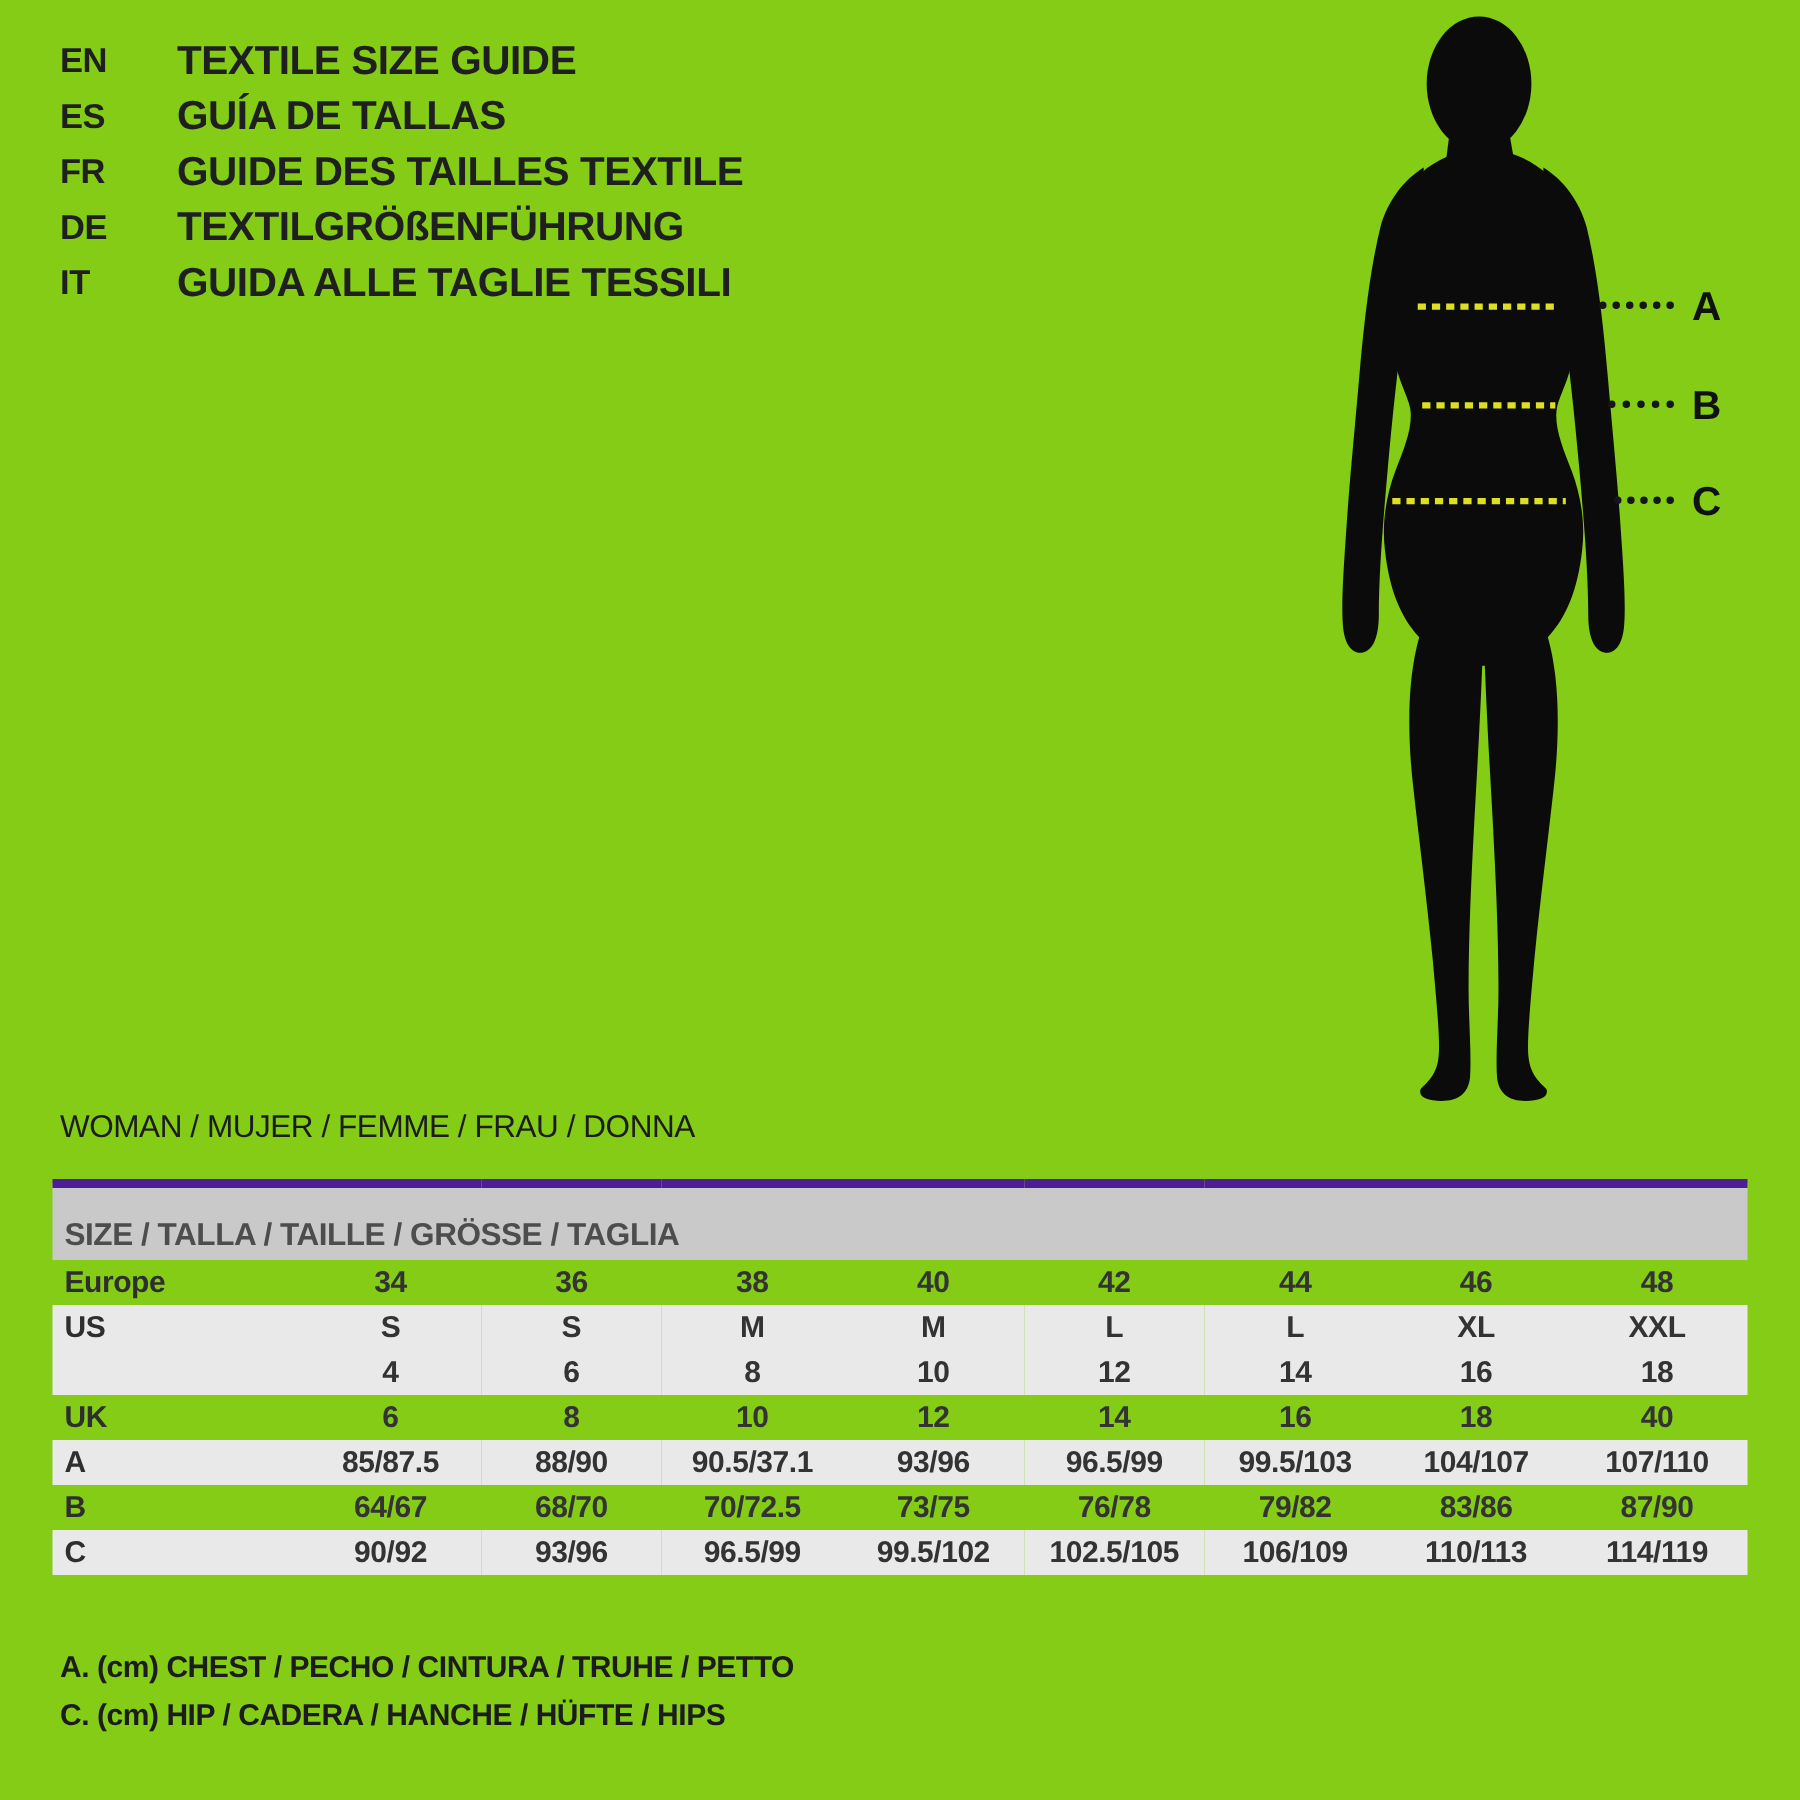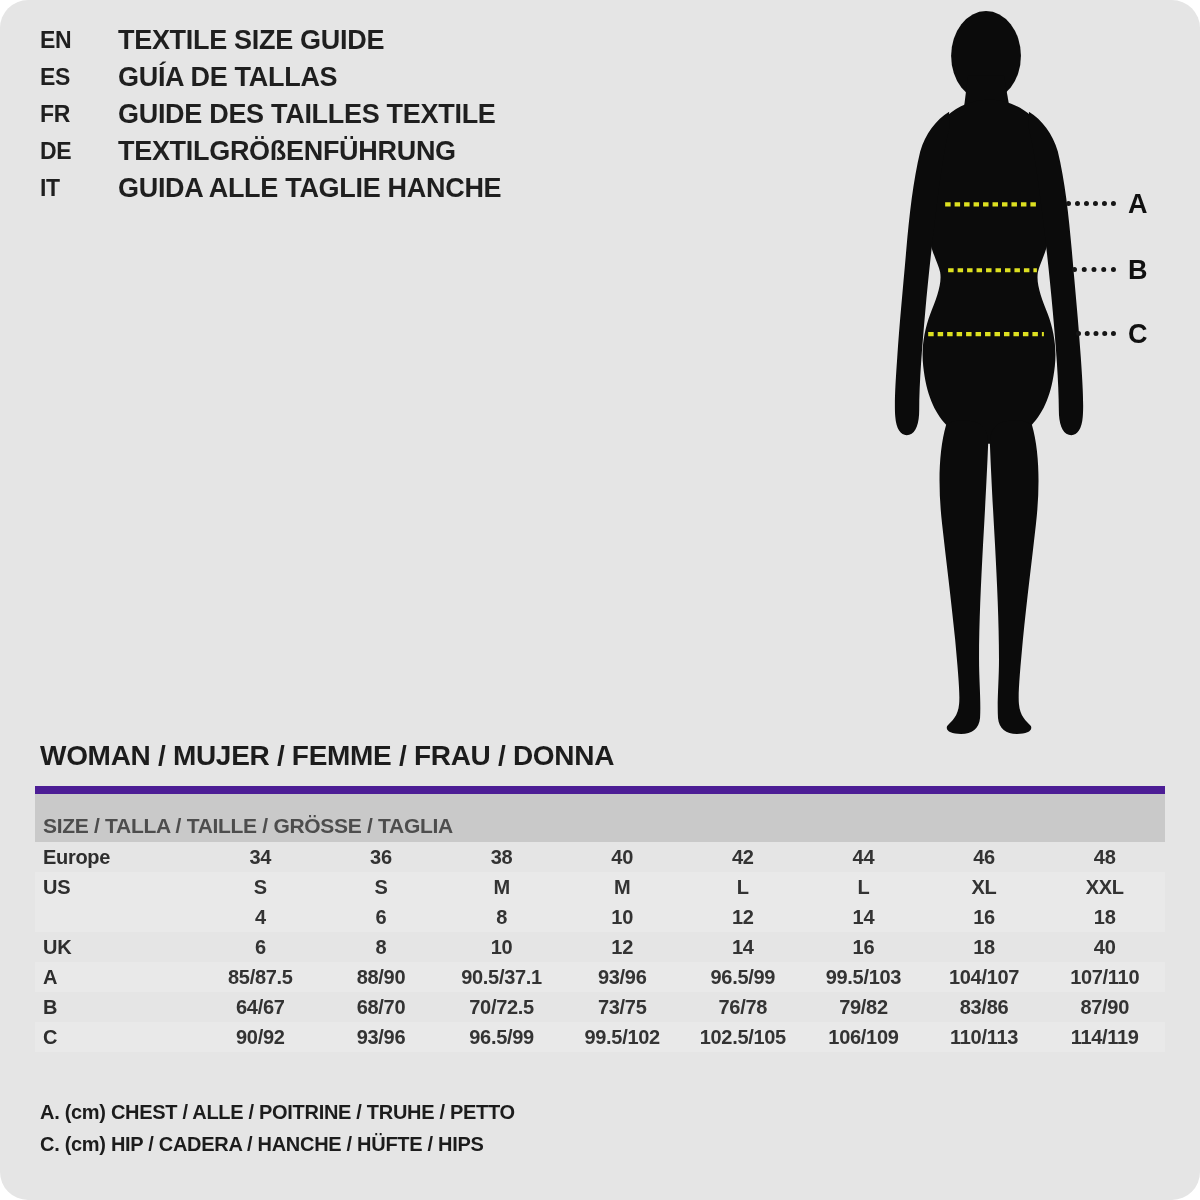"EN" .page { background: #e5e5e5 -> #84cc16; border-radius: 28px -> none }
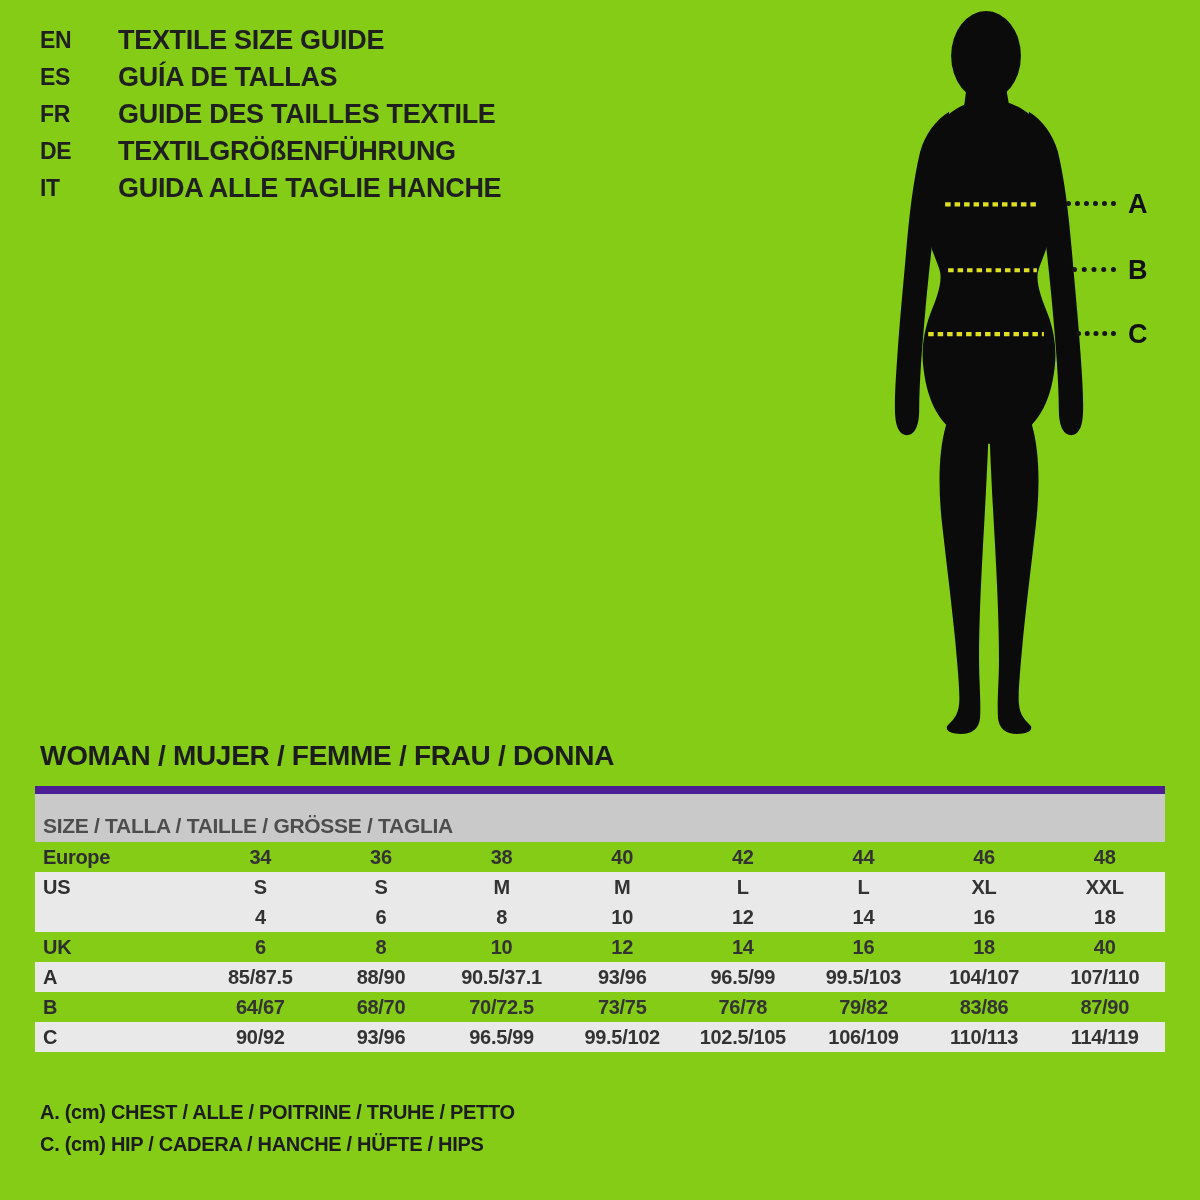"GUIDA ALLE TAGLIE HANCHE" span.lang-title { text: HANCHE -> TESSILI }
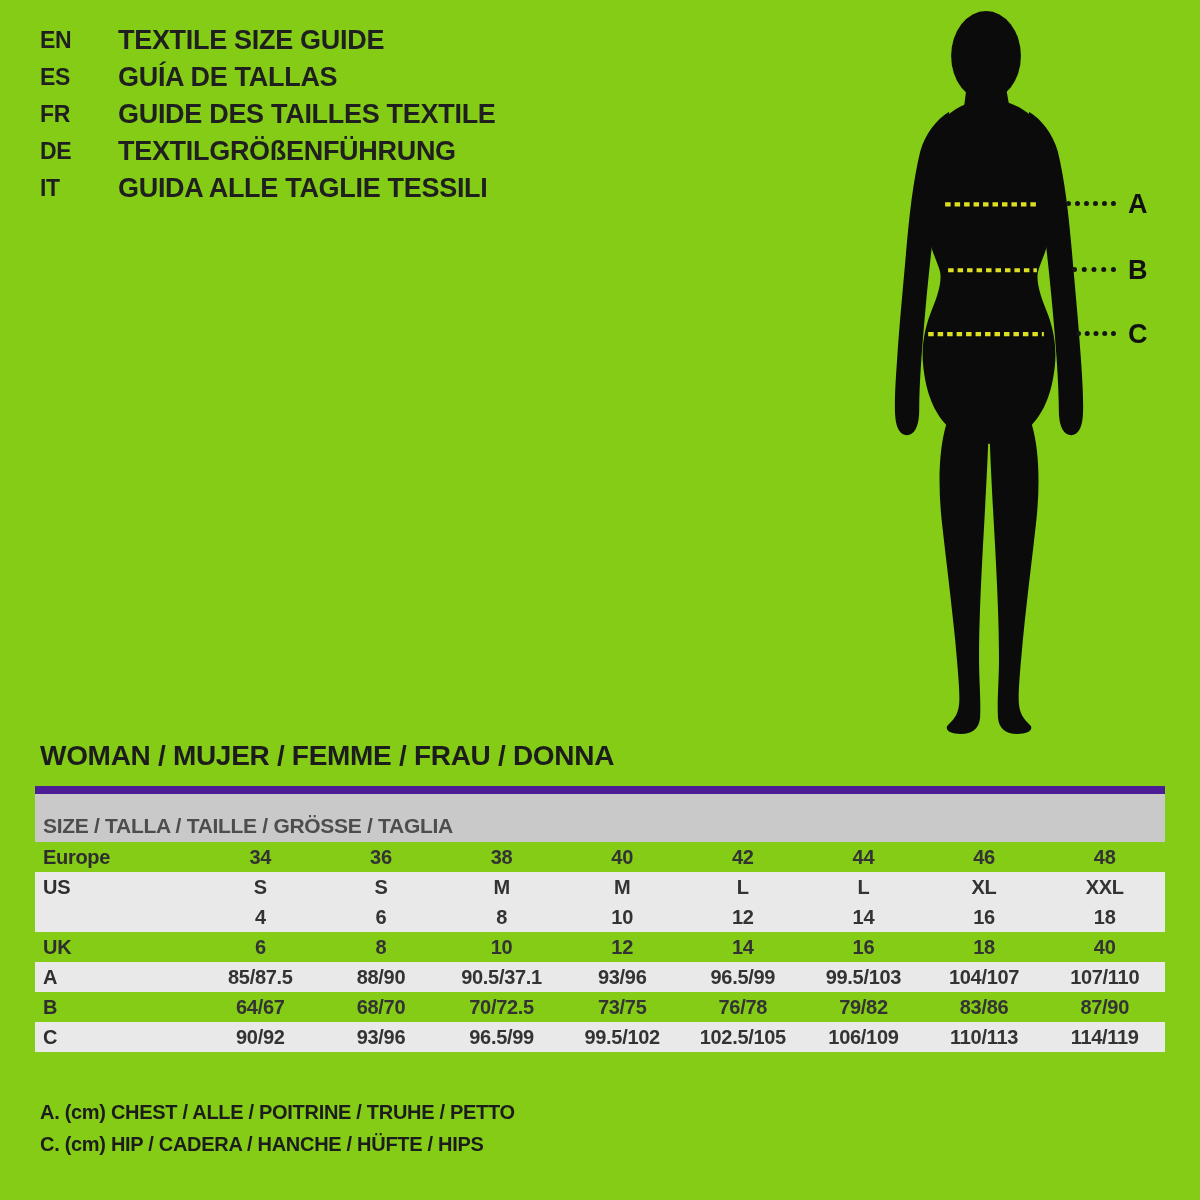"WOMAN / MUJER / FEMME" .section-title { font-size: 28px -> 21px; font-weight: 700 -> 400 }
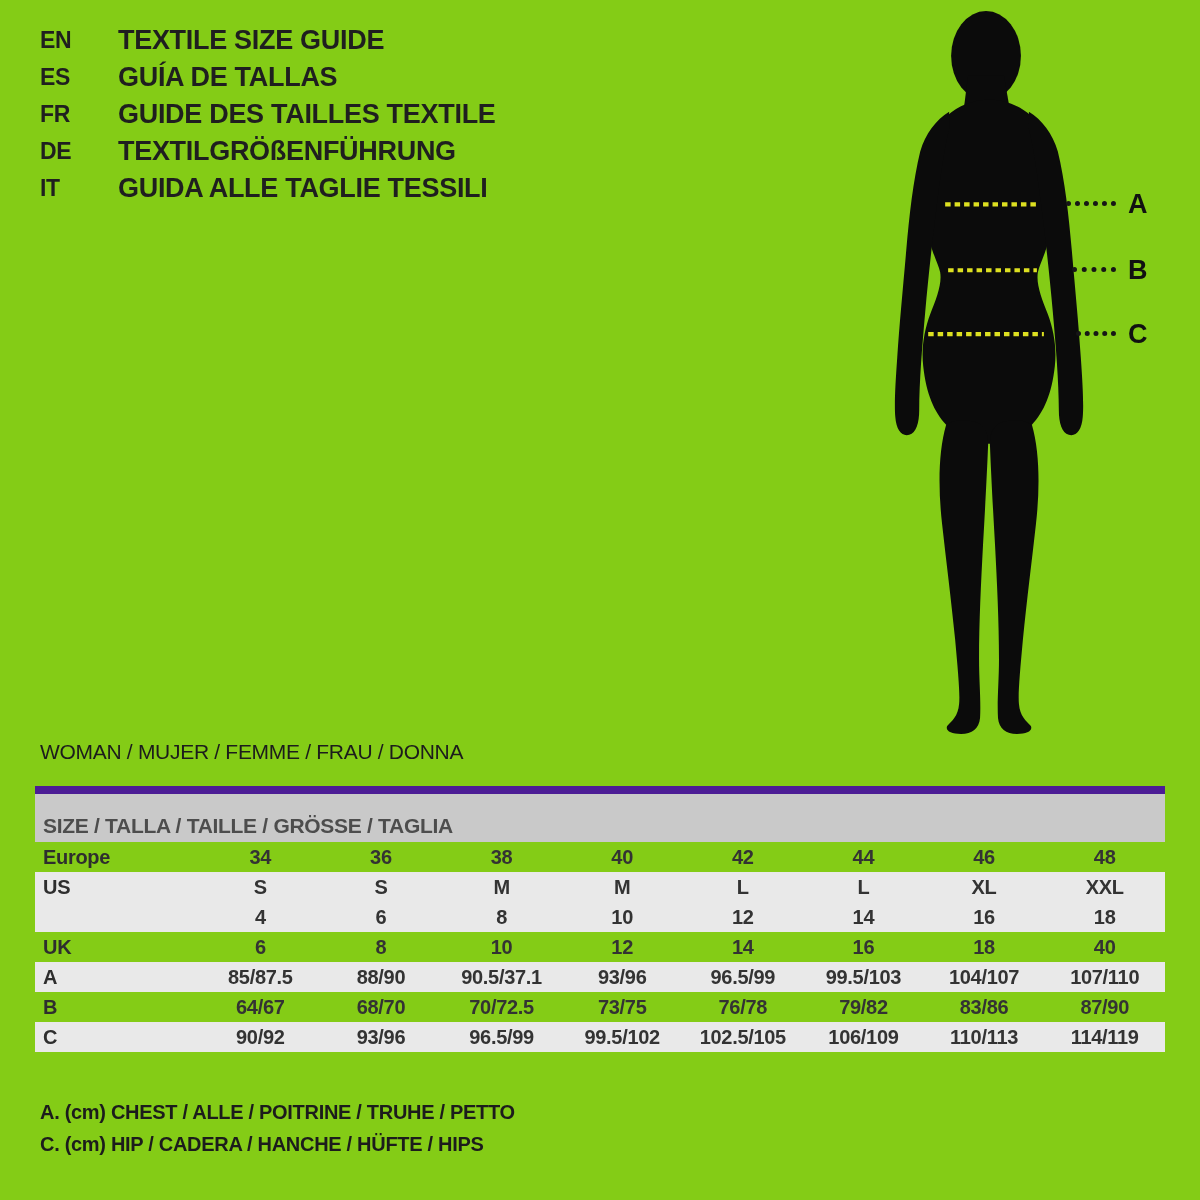"SIZE / TALLA / TAILLE" .size-table th { border-top: 8px solid #4c1d95 -> 6px solid #4c1d95 }
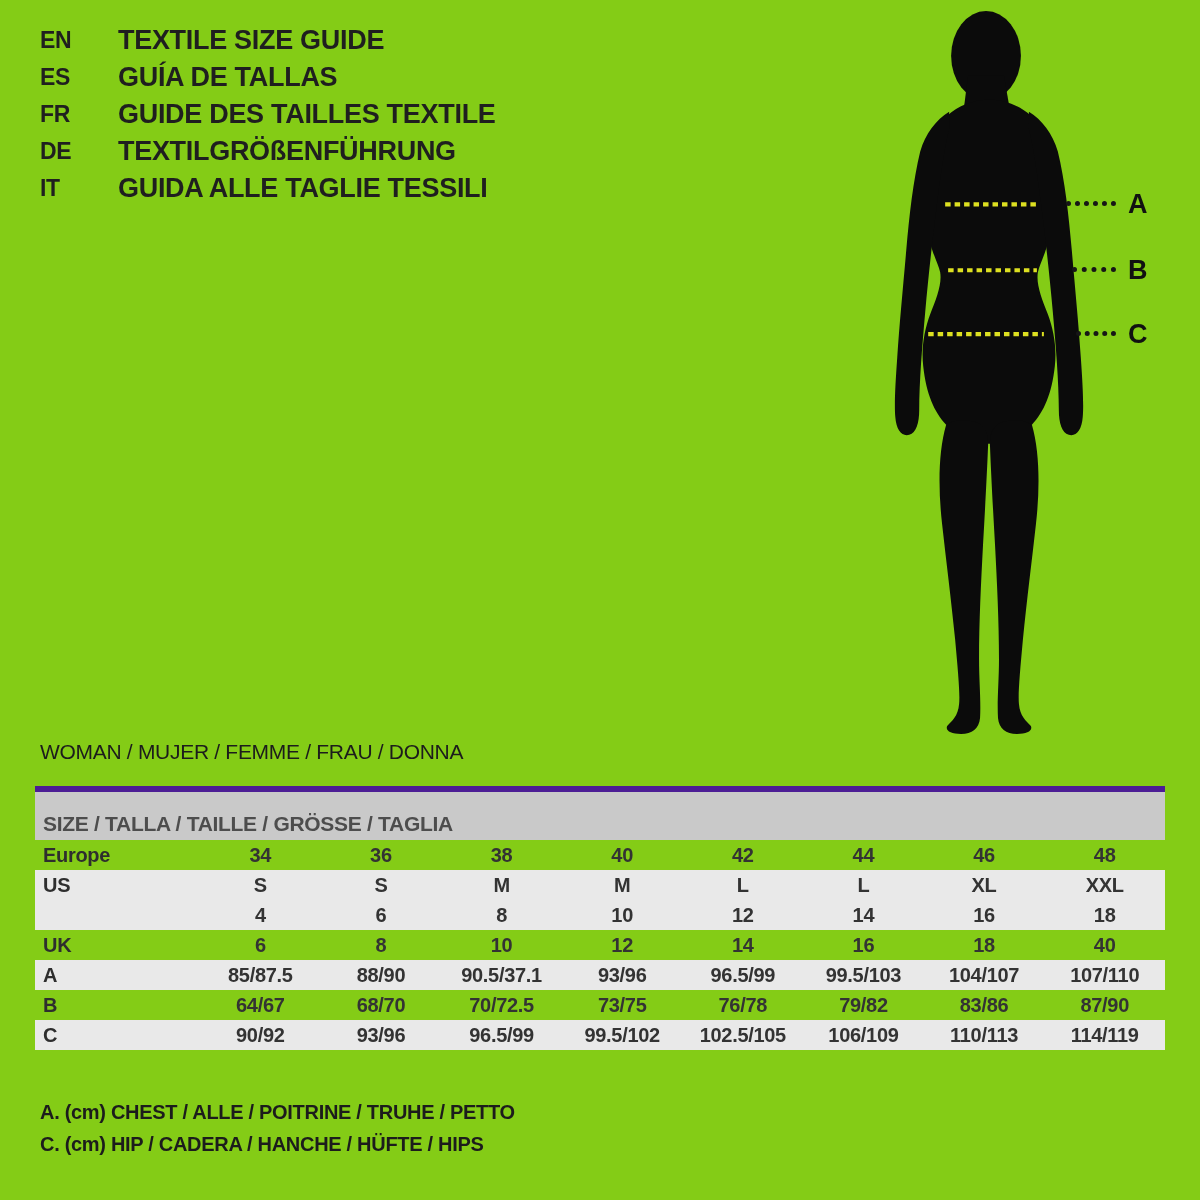"A. (cm) CHEST / ALLE" div.legend-line { text: ALLE / POITRINE -> PECHO / CINTURA }
